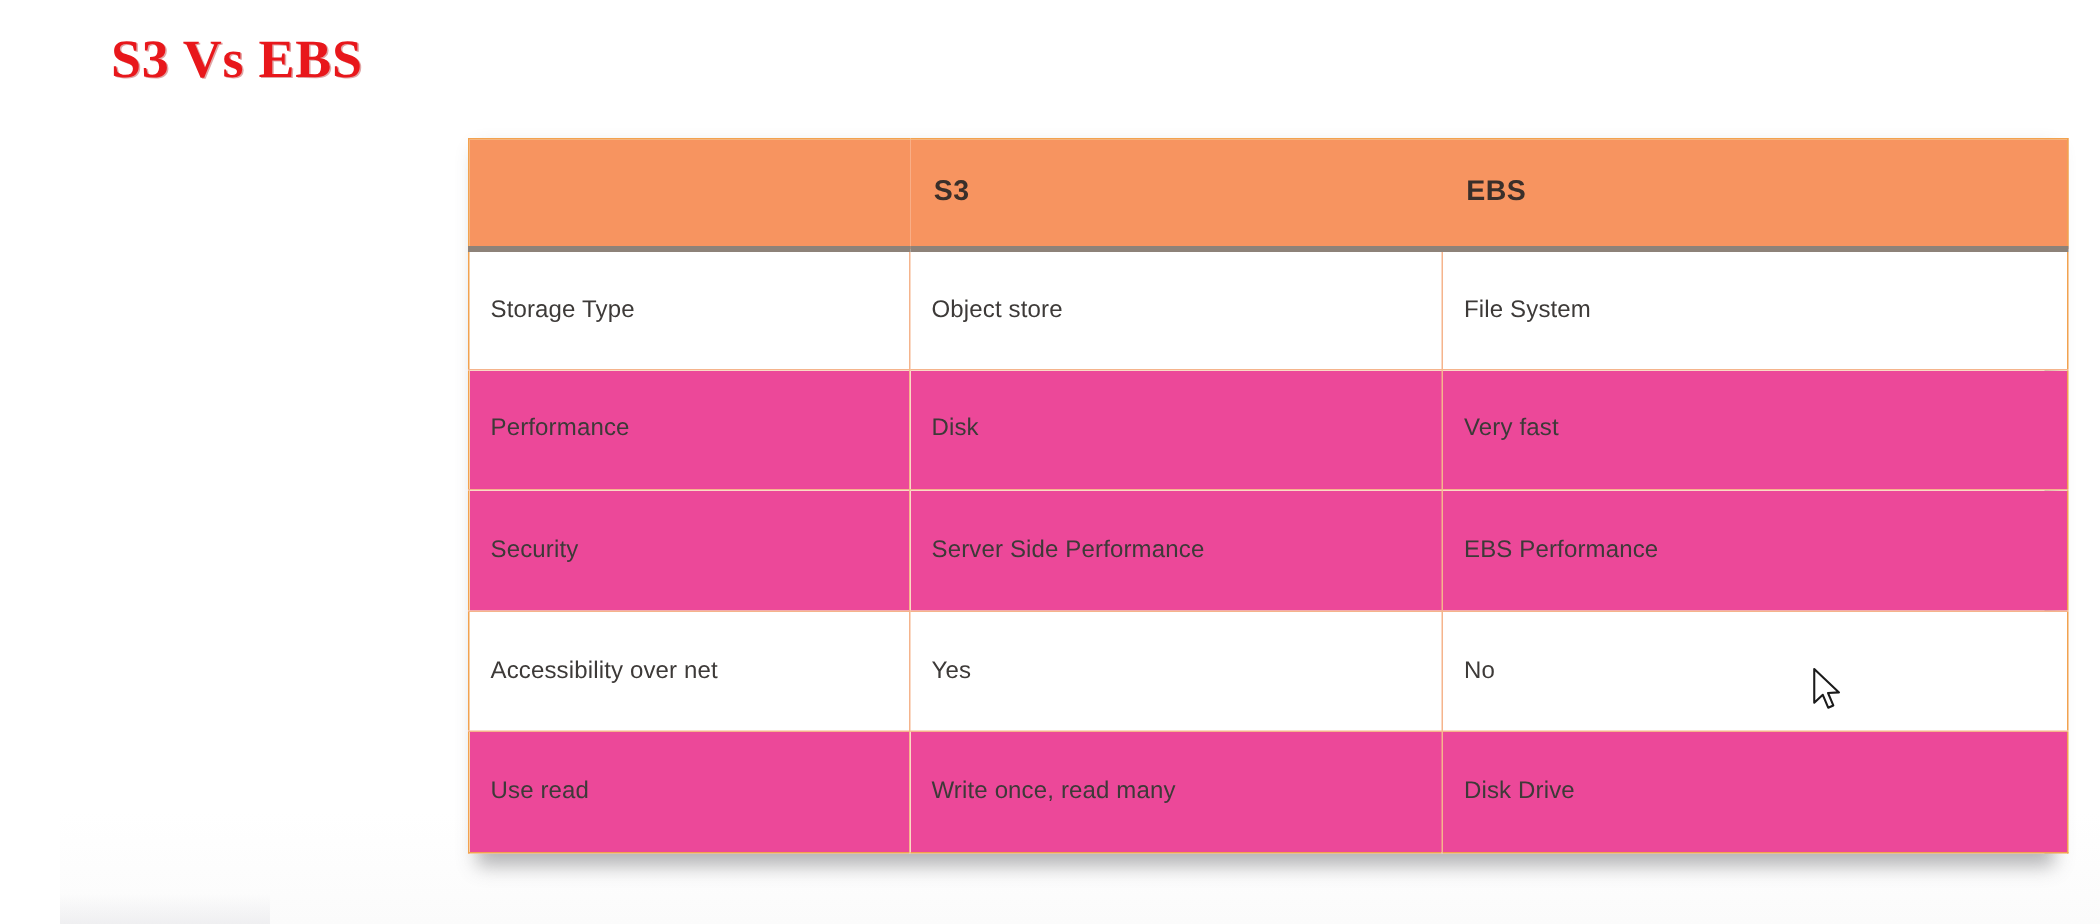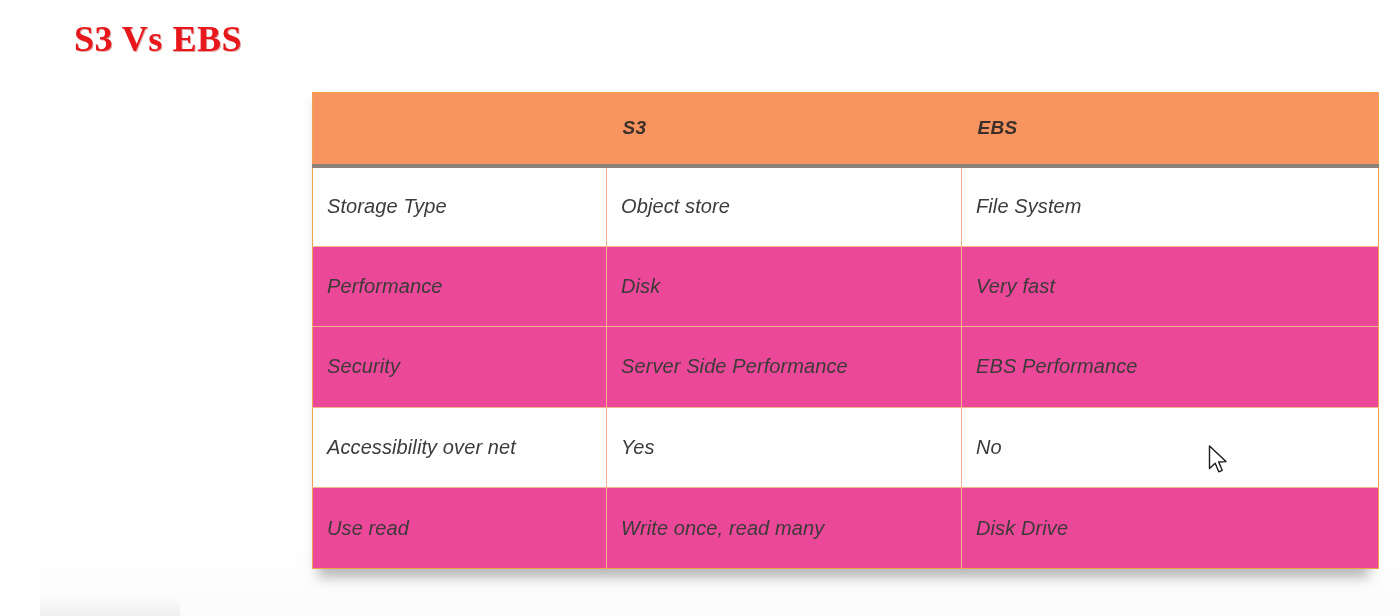"S3" #table-wrap { font-style: italic -> none }
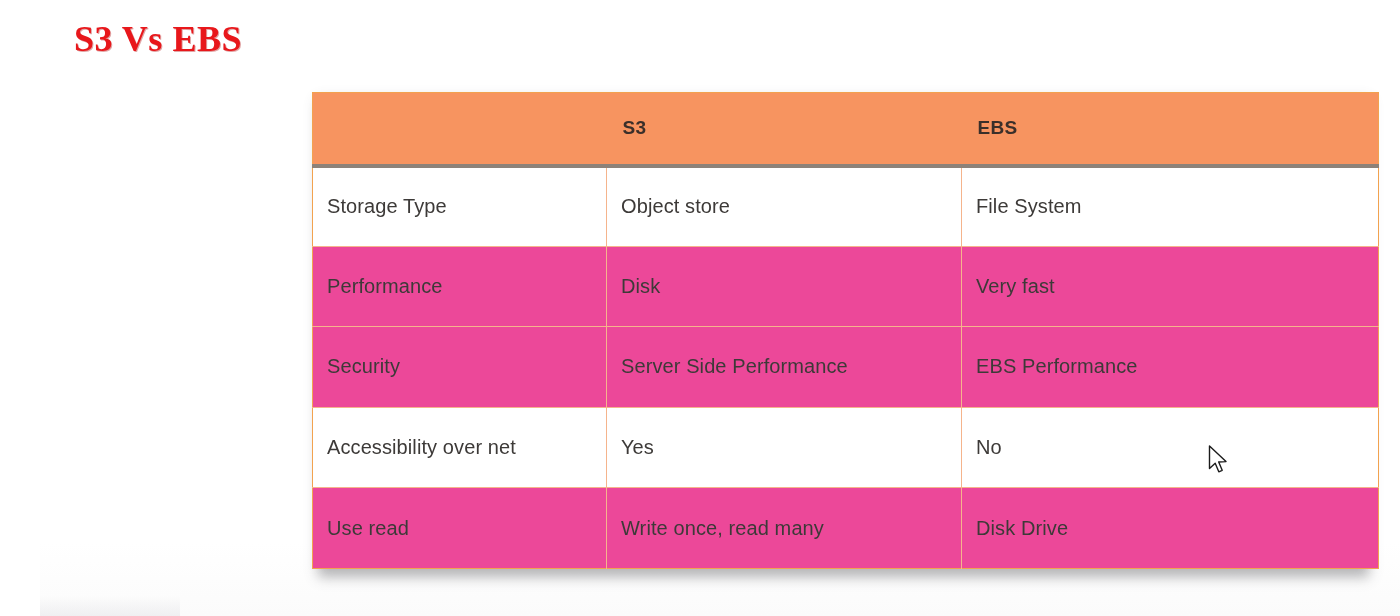"Storage Type" tbody td { font-size: 20px -> 16px }
